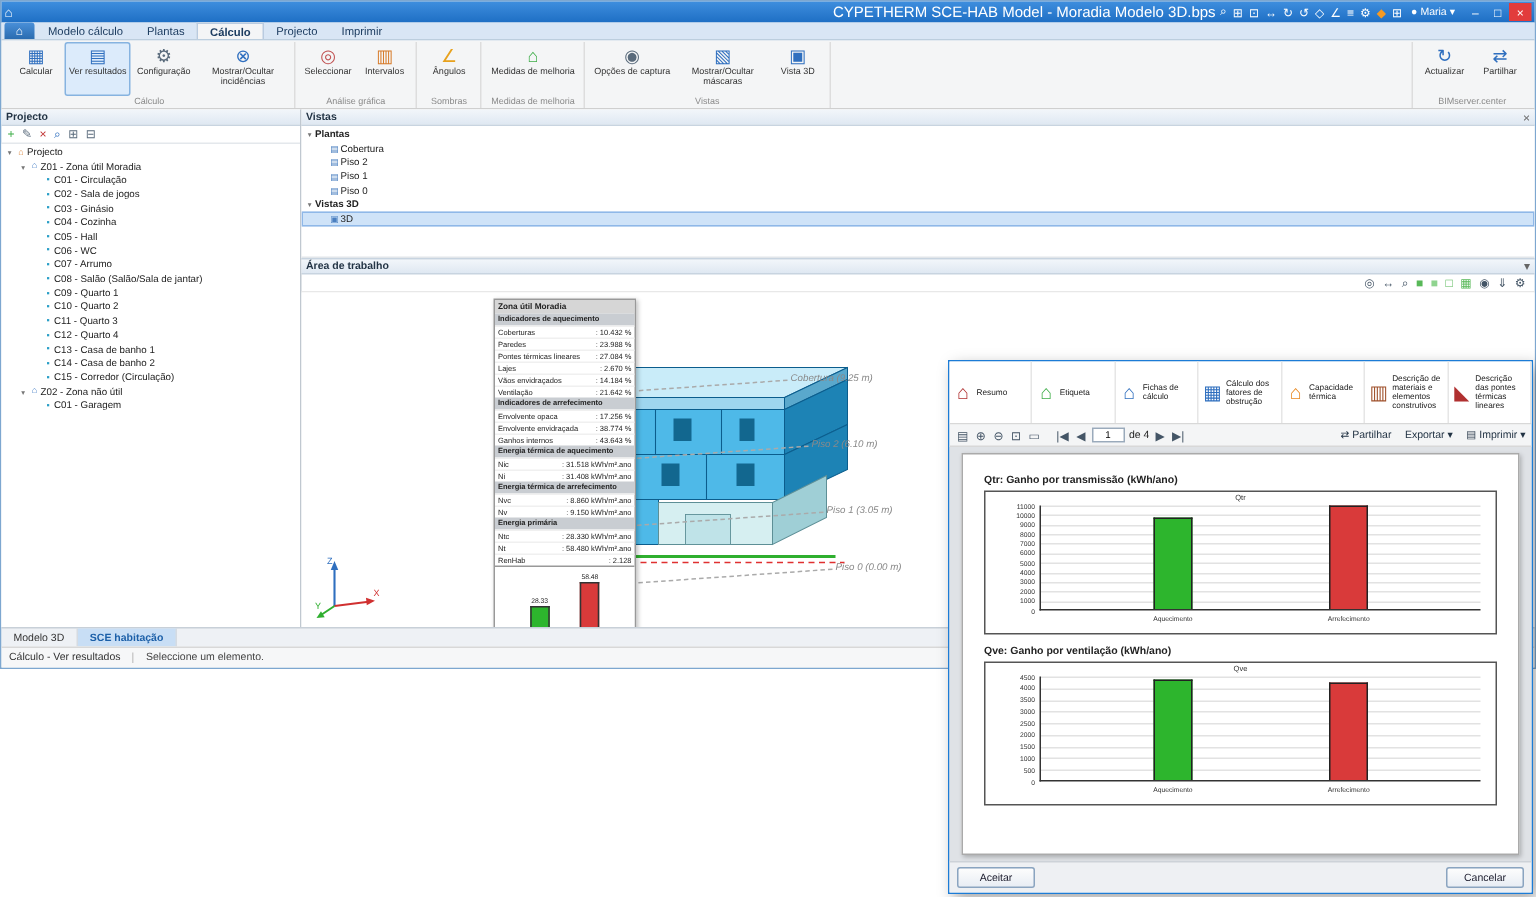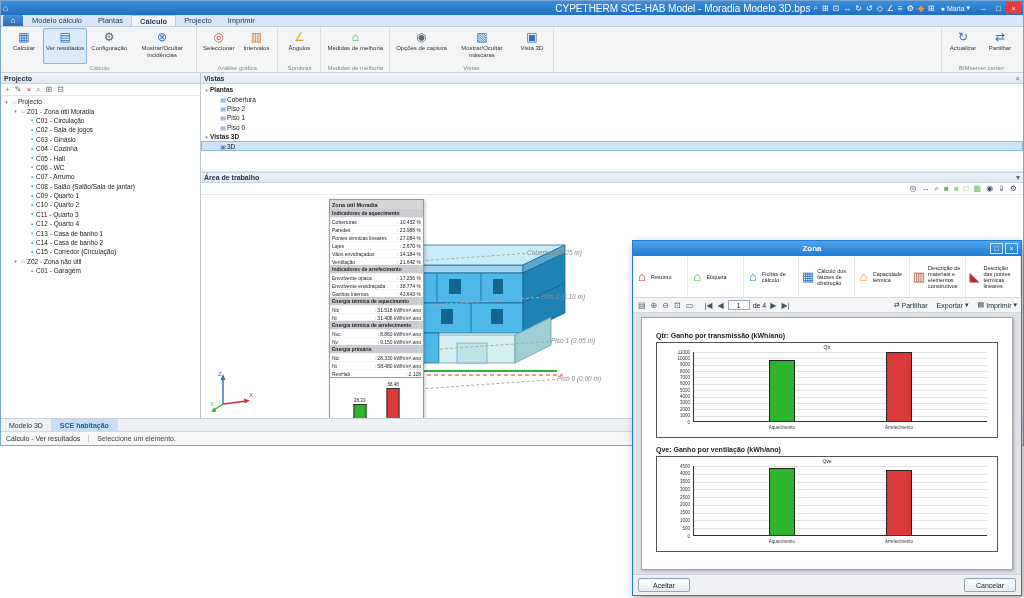"Zona" div.dtitle { html: <div> <span>Zona</span> <span>□</span> <span>×</span> </div> -> none }
